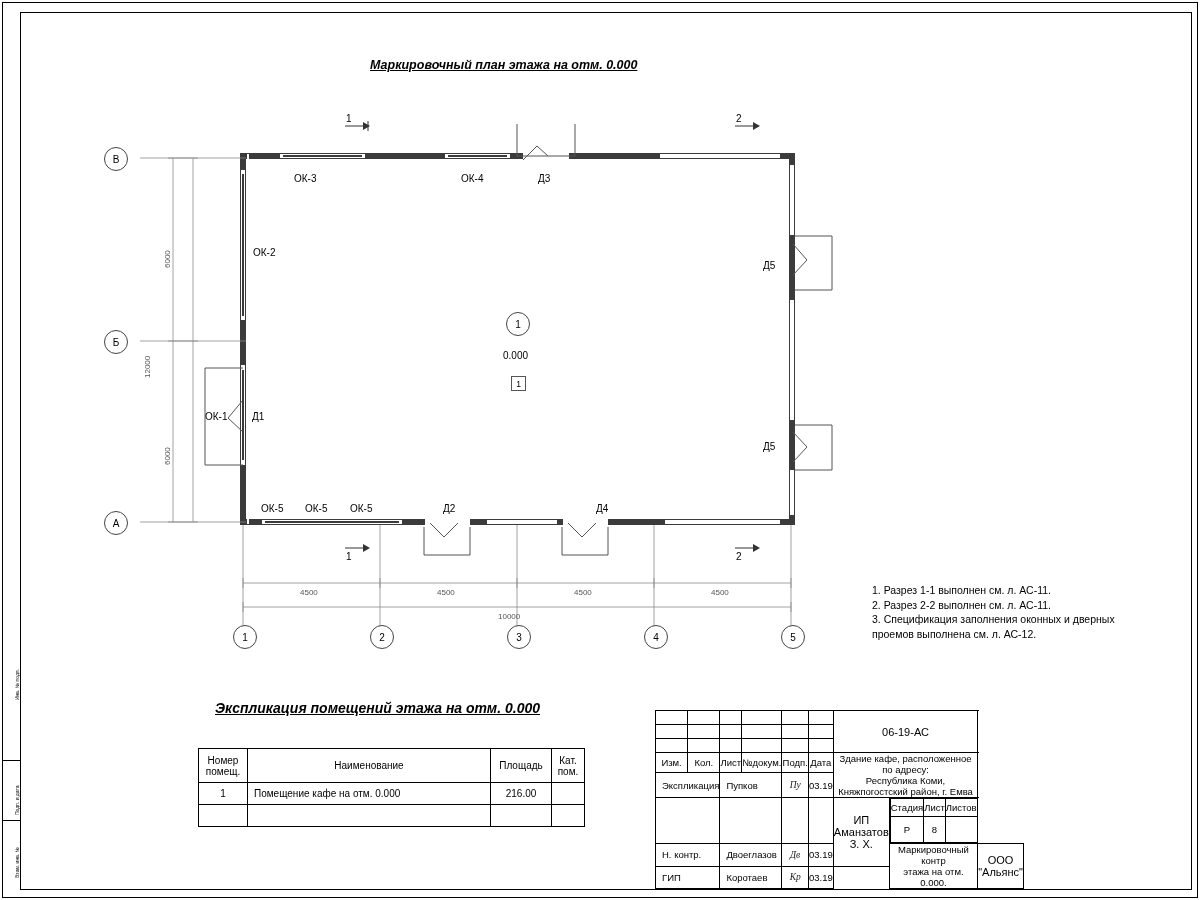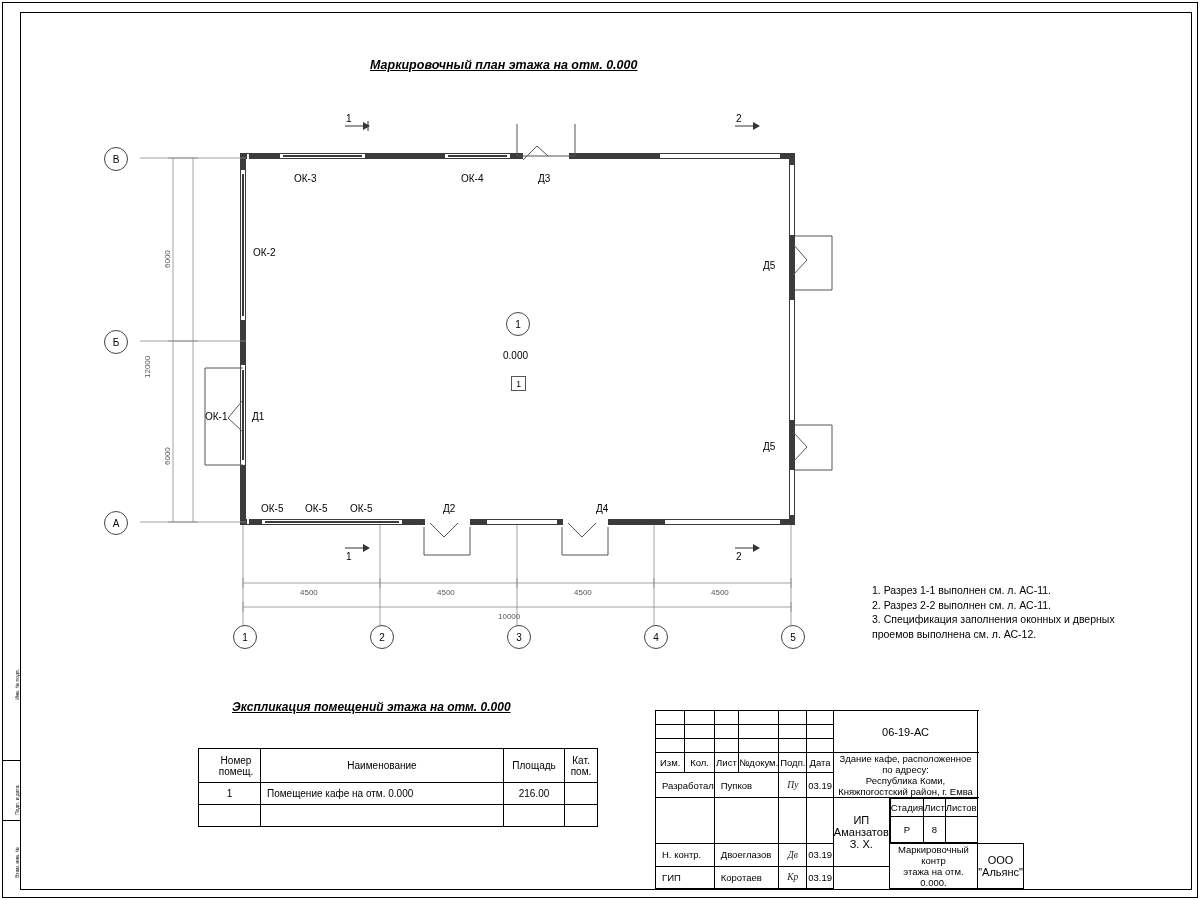"Экспликация помещений этажа на отм." .expl-title { font-size: 12px -> 14px; left: 232px -> 215px }
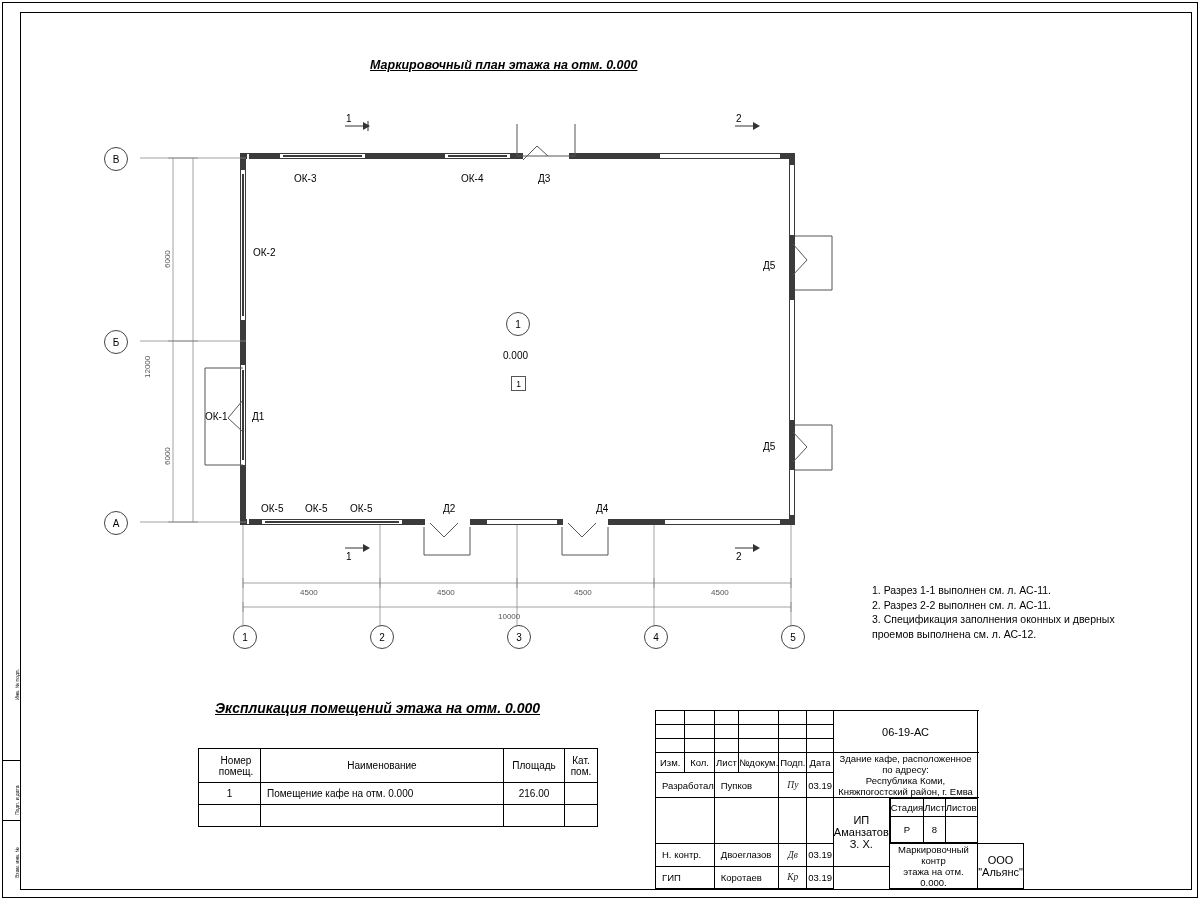"Номер помещ." td.h { padding-left: 13px -> none }
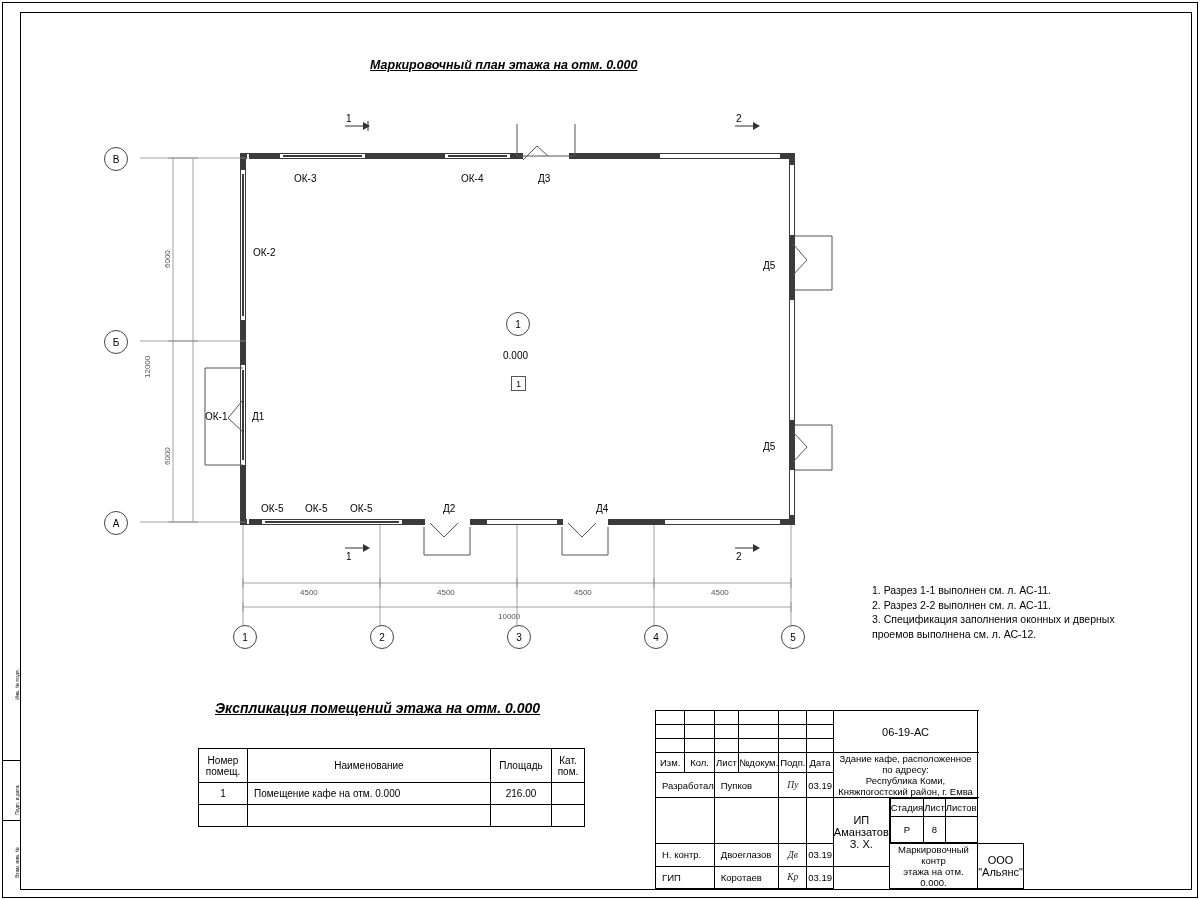"Разработал" td.nm { text: Разработал -> Экспликация }
